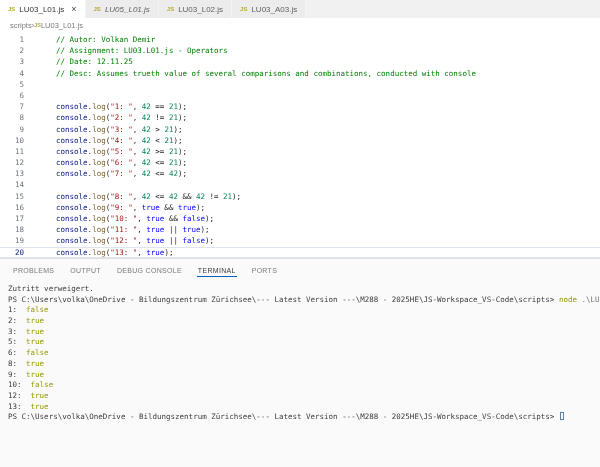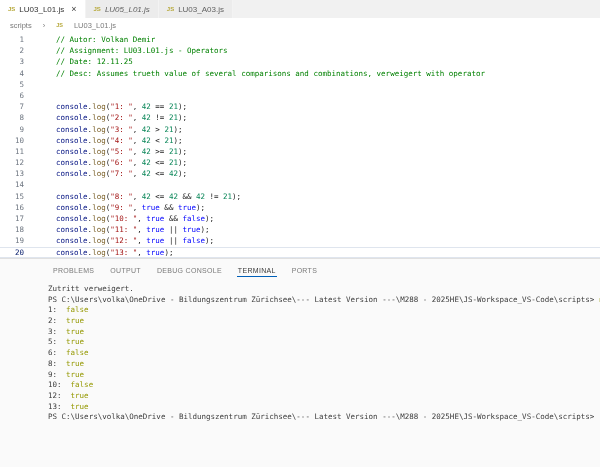"LU03_L02.js" div.tab { html: none -> <div> <span>JS</span> <span>LU03_L02.js</span> </div> }
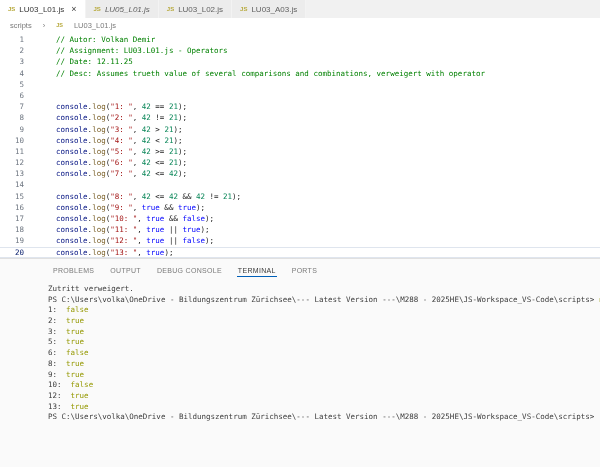"scripts" .breadcrumb { gap: 11px -> 0 }
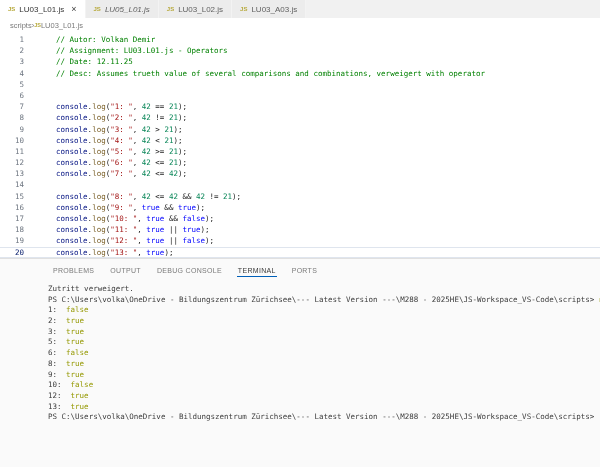"// Desc: Assumes trueth value" span.tk-comment { text: verweigert with operator -> conducted with console }
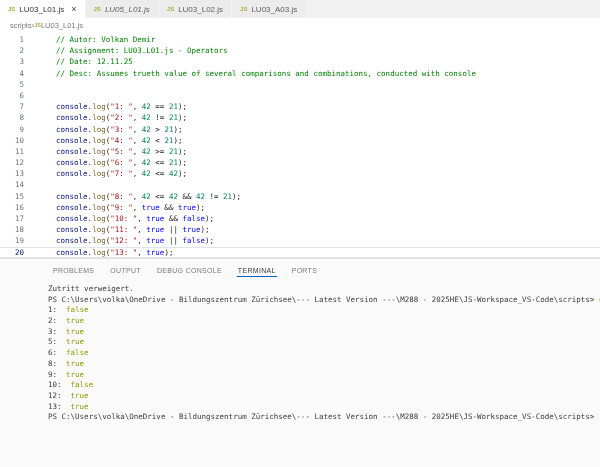"Zutritt verweigert." .panel { padding-left: 40px -> none }
